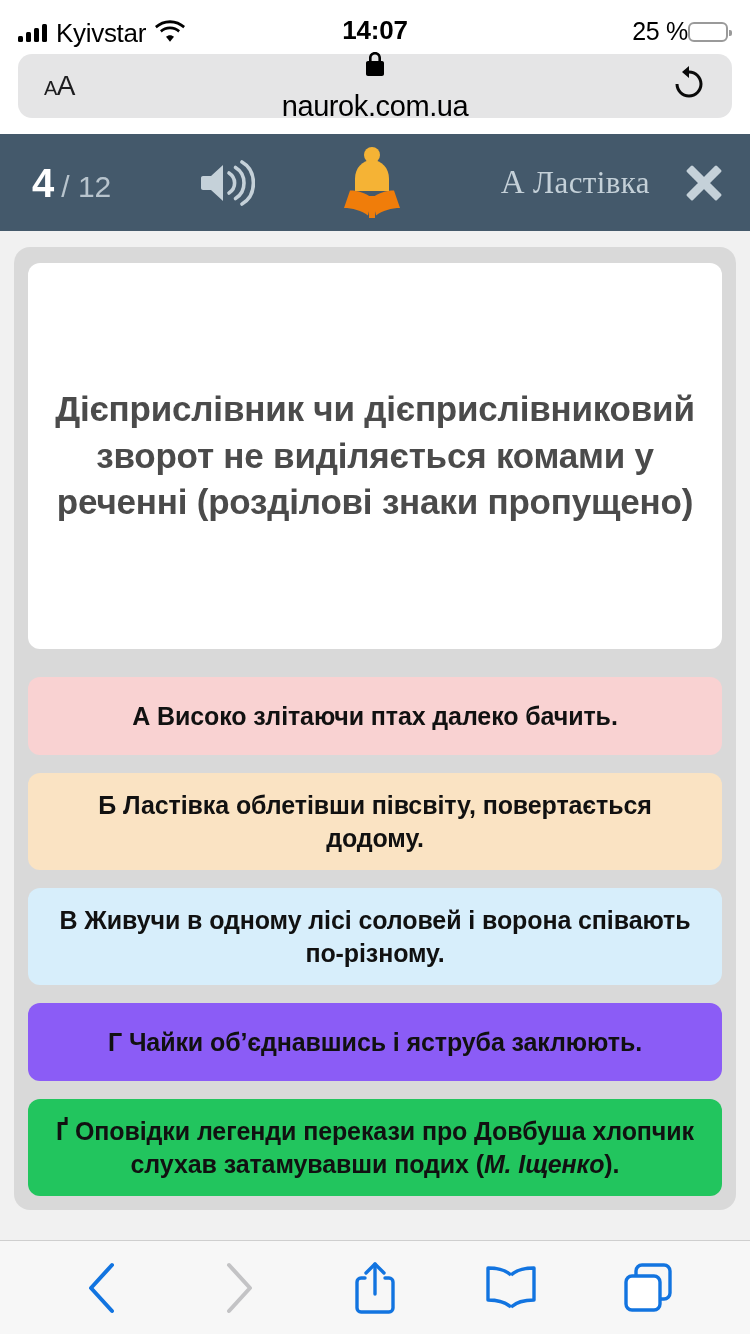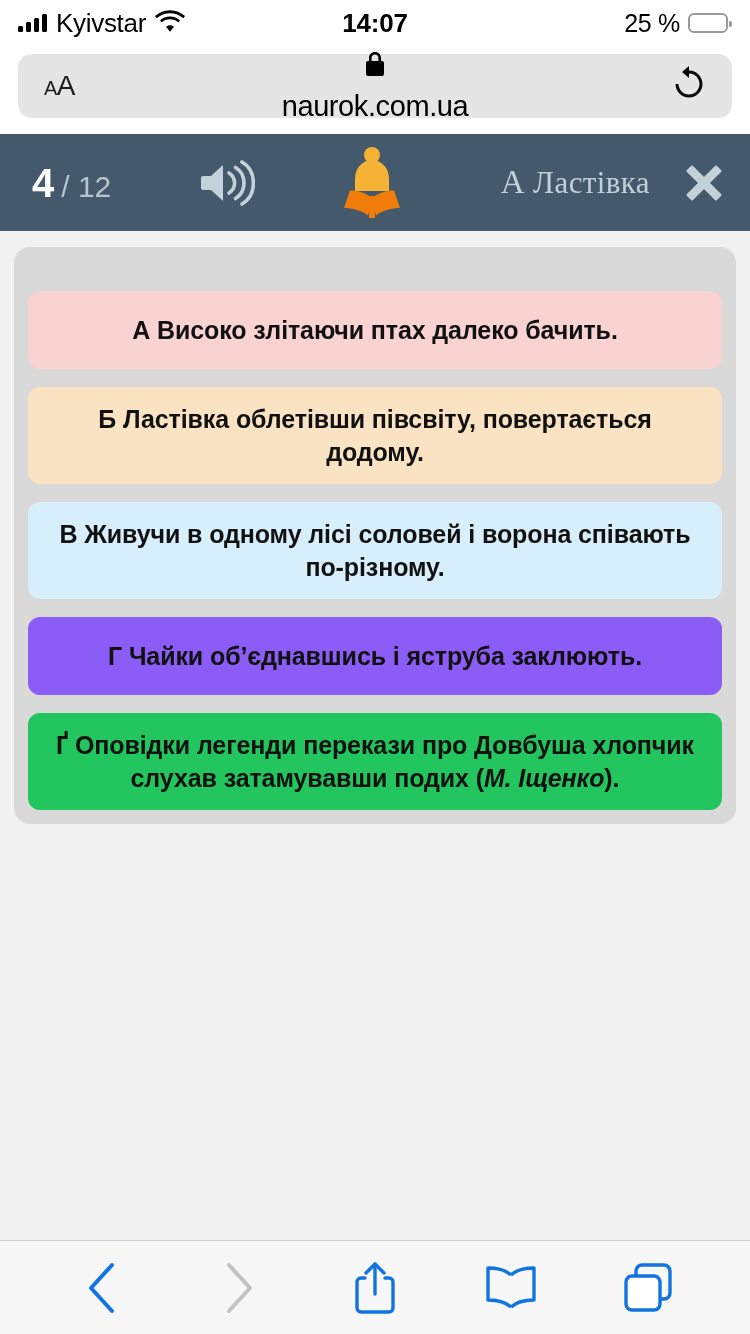"Kyivstar" .status-bar { align-items: center -> flex-end }
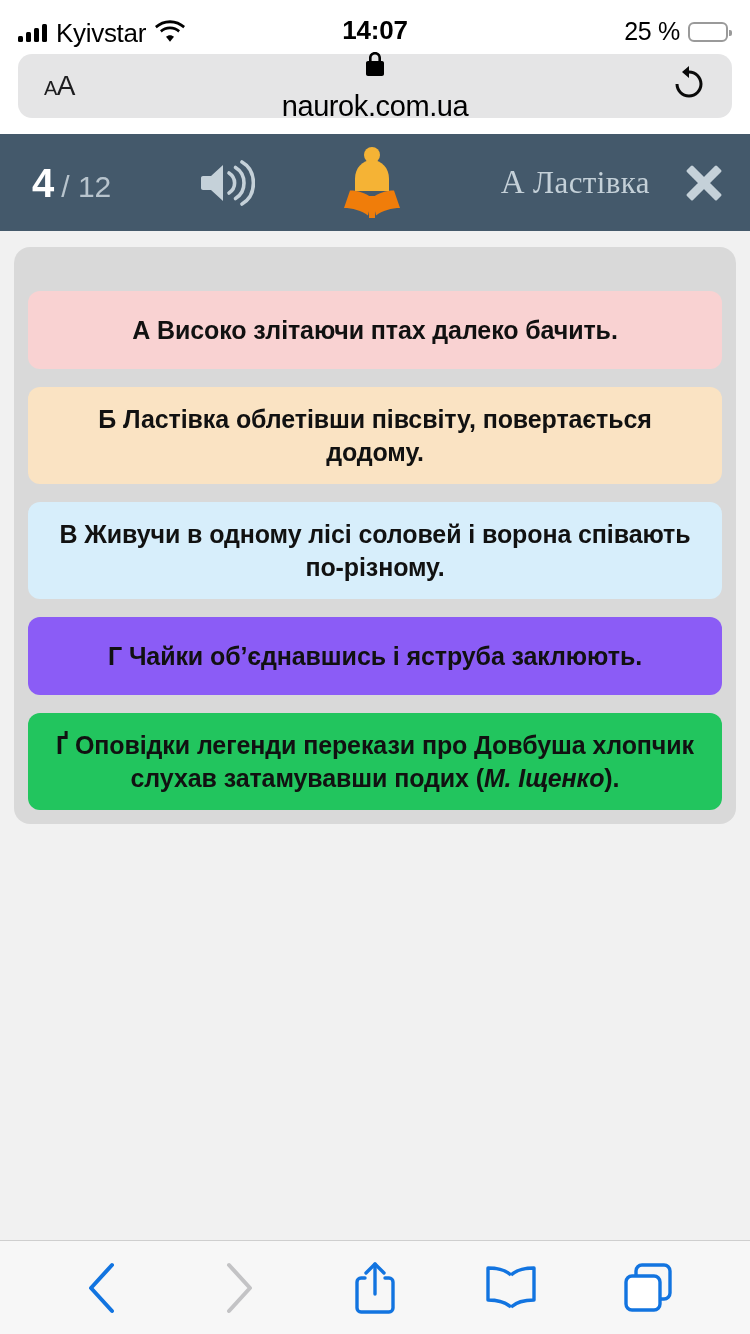"25 %" .status-right { gap: 8px -> none }
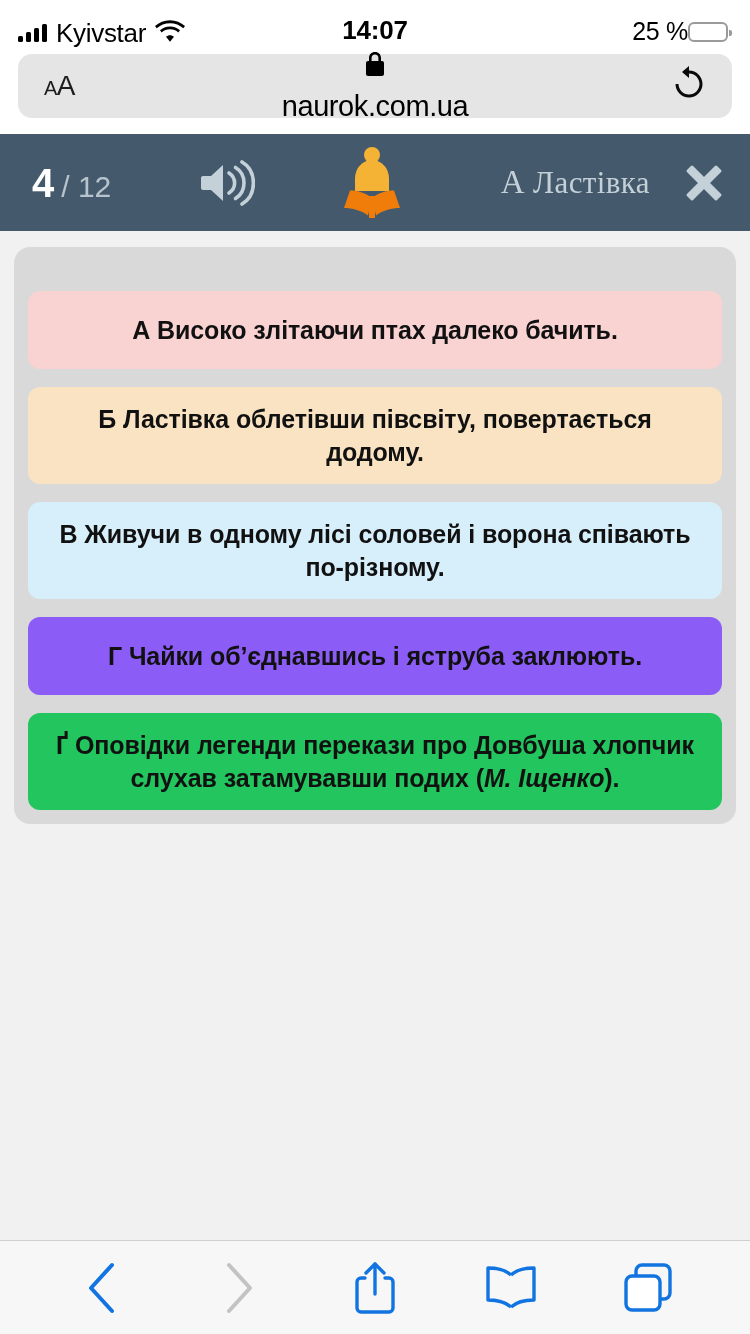"Дієприслівник чи дієприслівниковий" div.question-card { html: none -> <div> <div>Дієприслівник чи дієприслівниковий зворот не виділяється комами у реченні (розділові знаки пропущено)</div> </div> }
